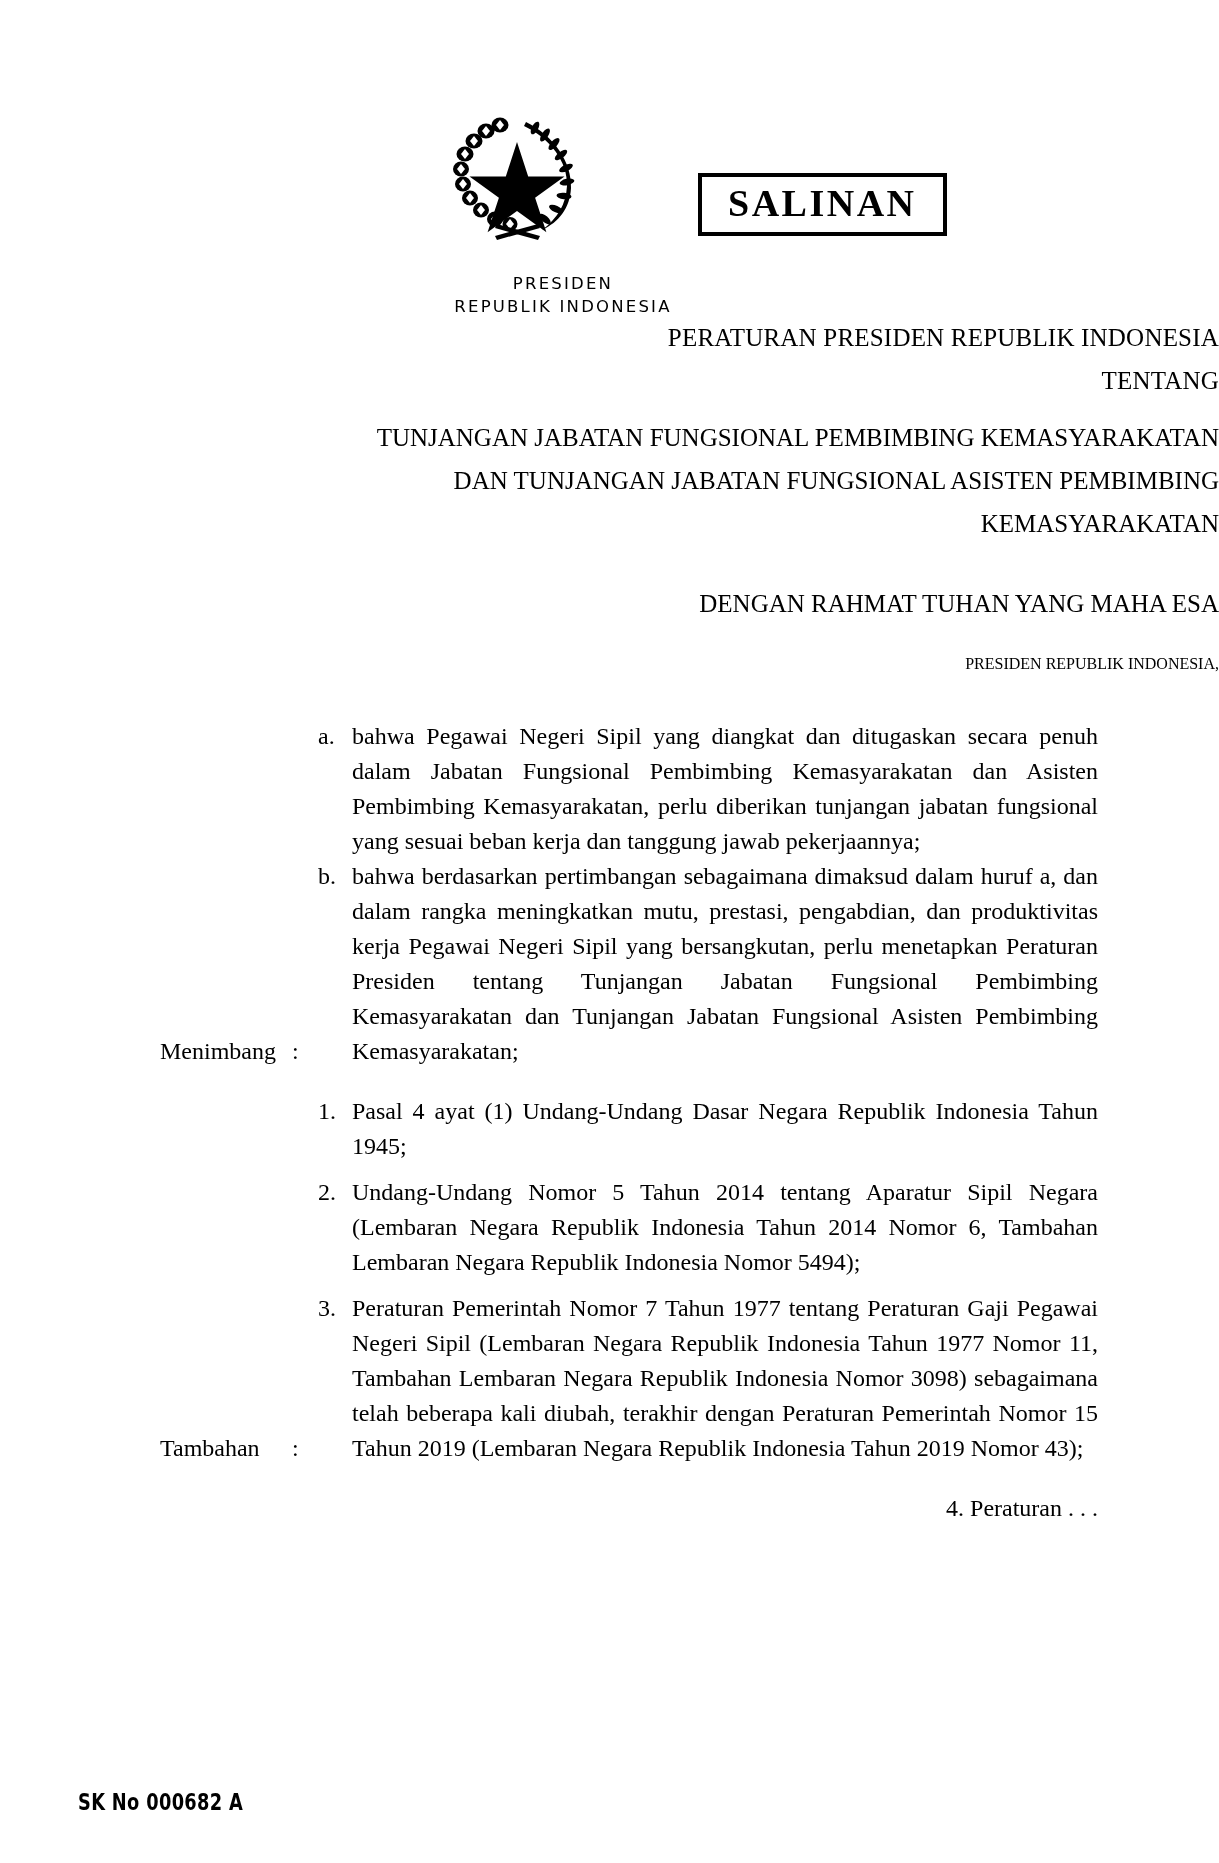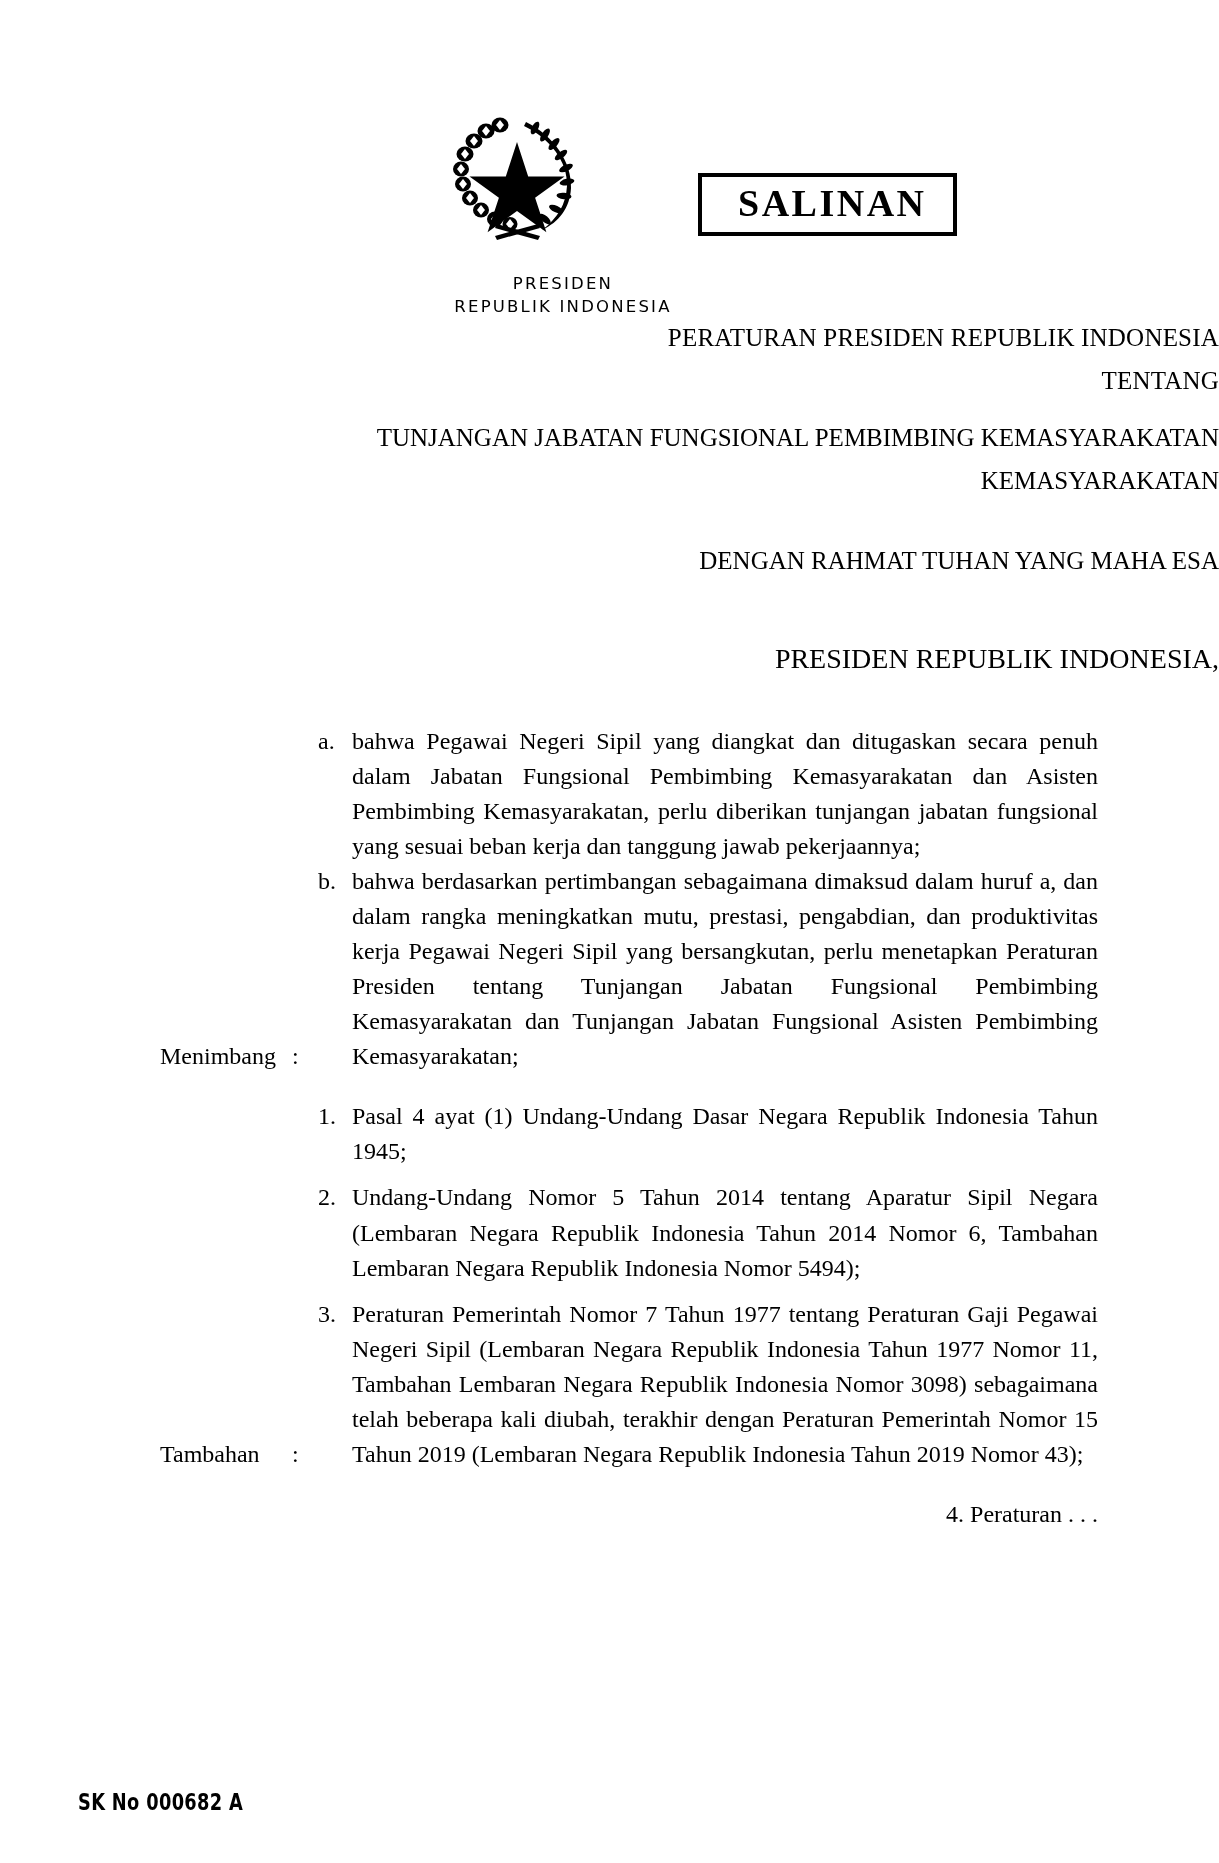"SALINAN" .salinan-box { padding: 7px 26px 10px 36px -> 7px 26px 10px 26px }
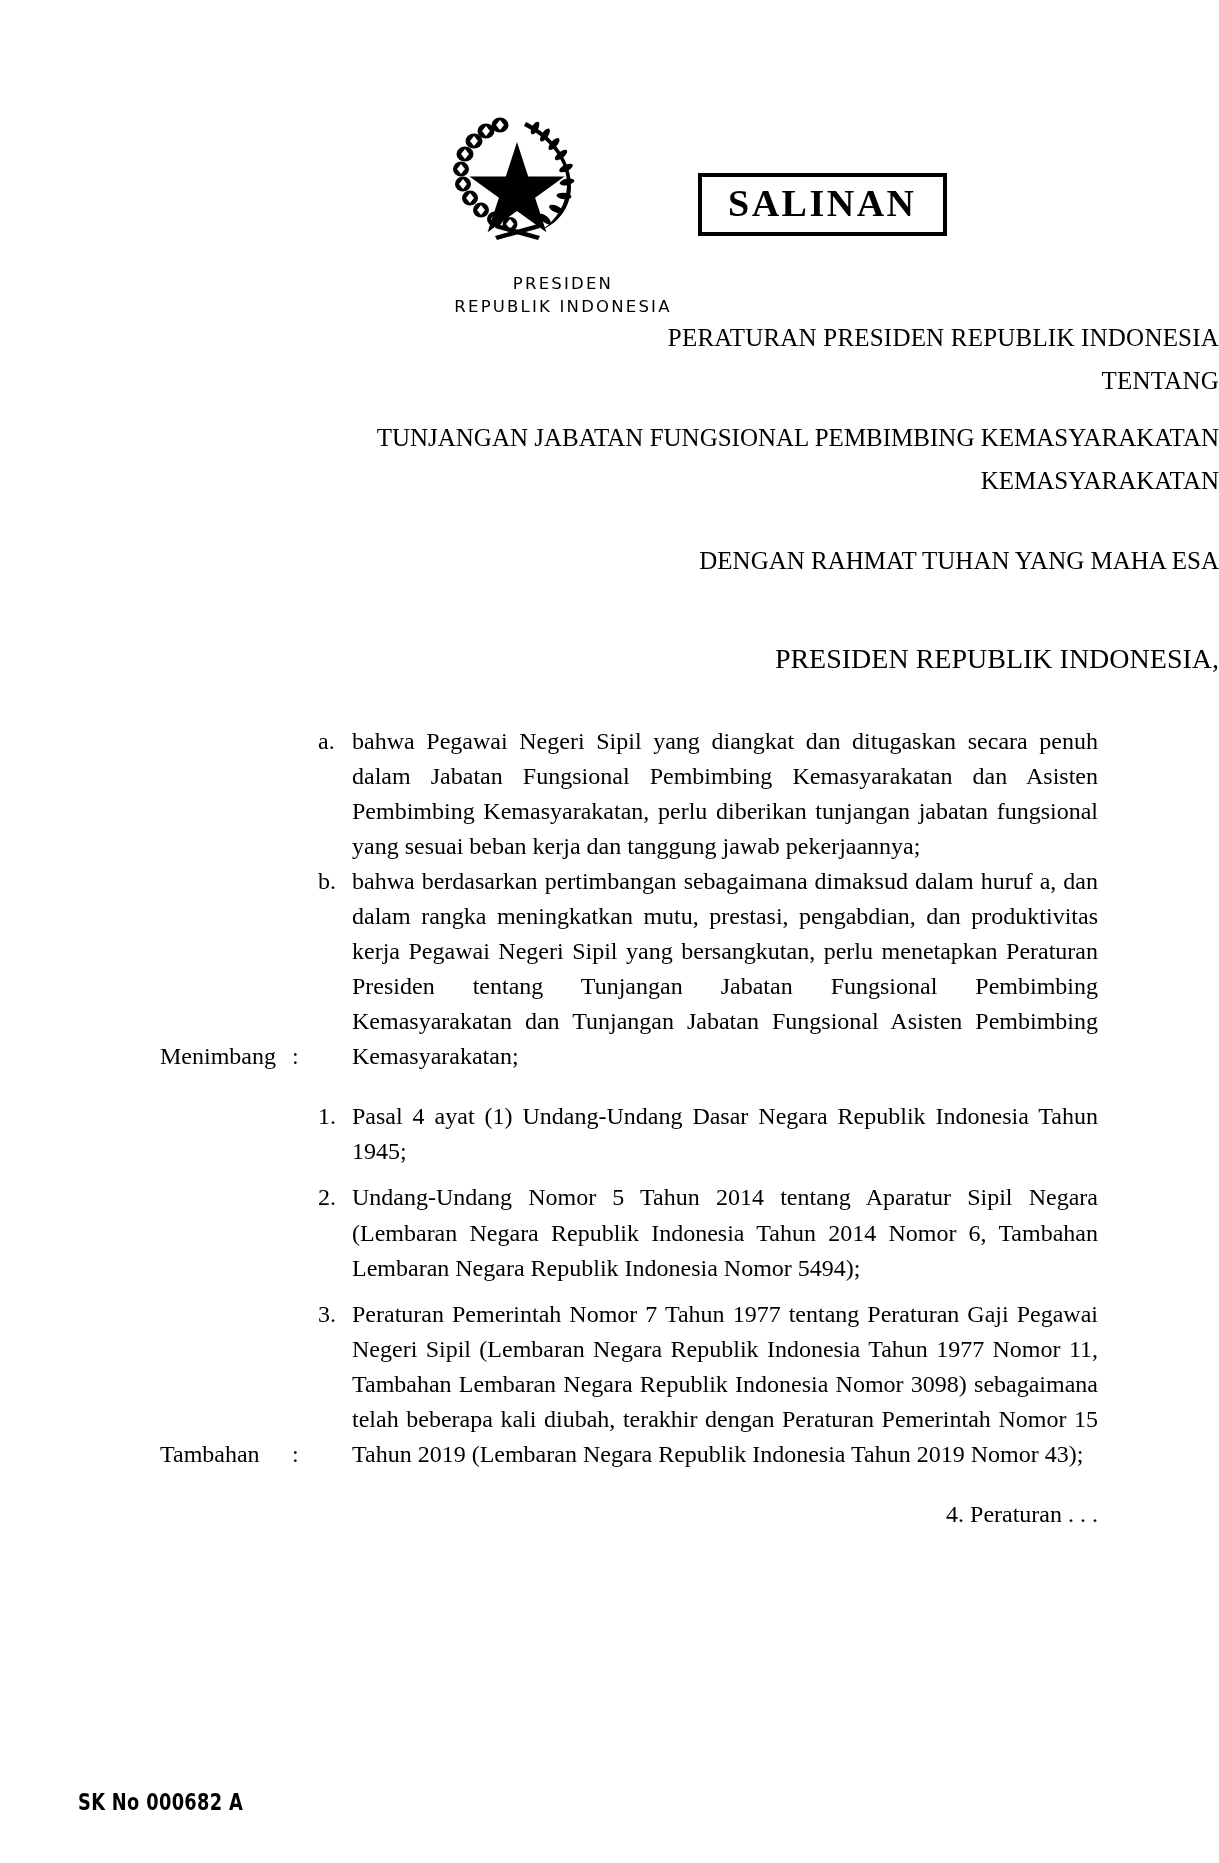"DAN TUNJANGAN JABATAN FUNGSIONAL ASISTEN" div.subject-line { html: none -> <div>DAN TUNJANGAN JABATAN FUNGSIONAL ASISTEN PEMBIMBING</div> }
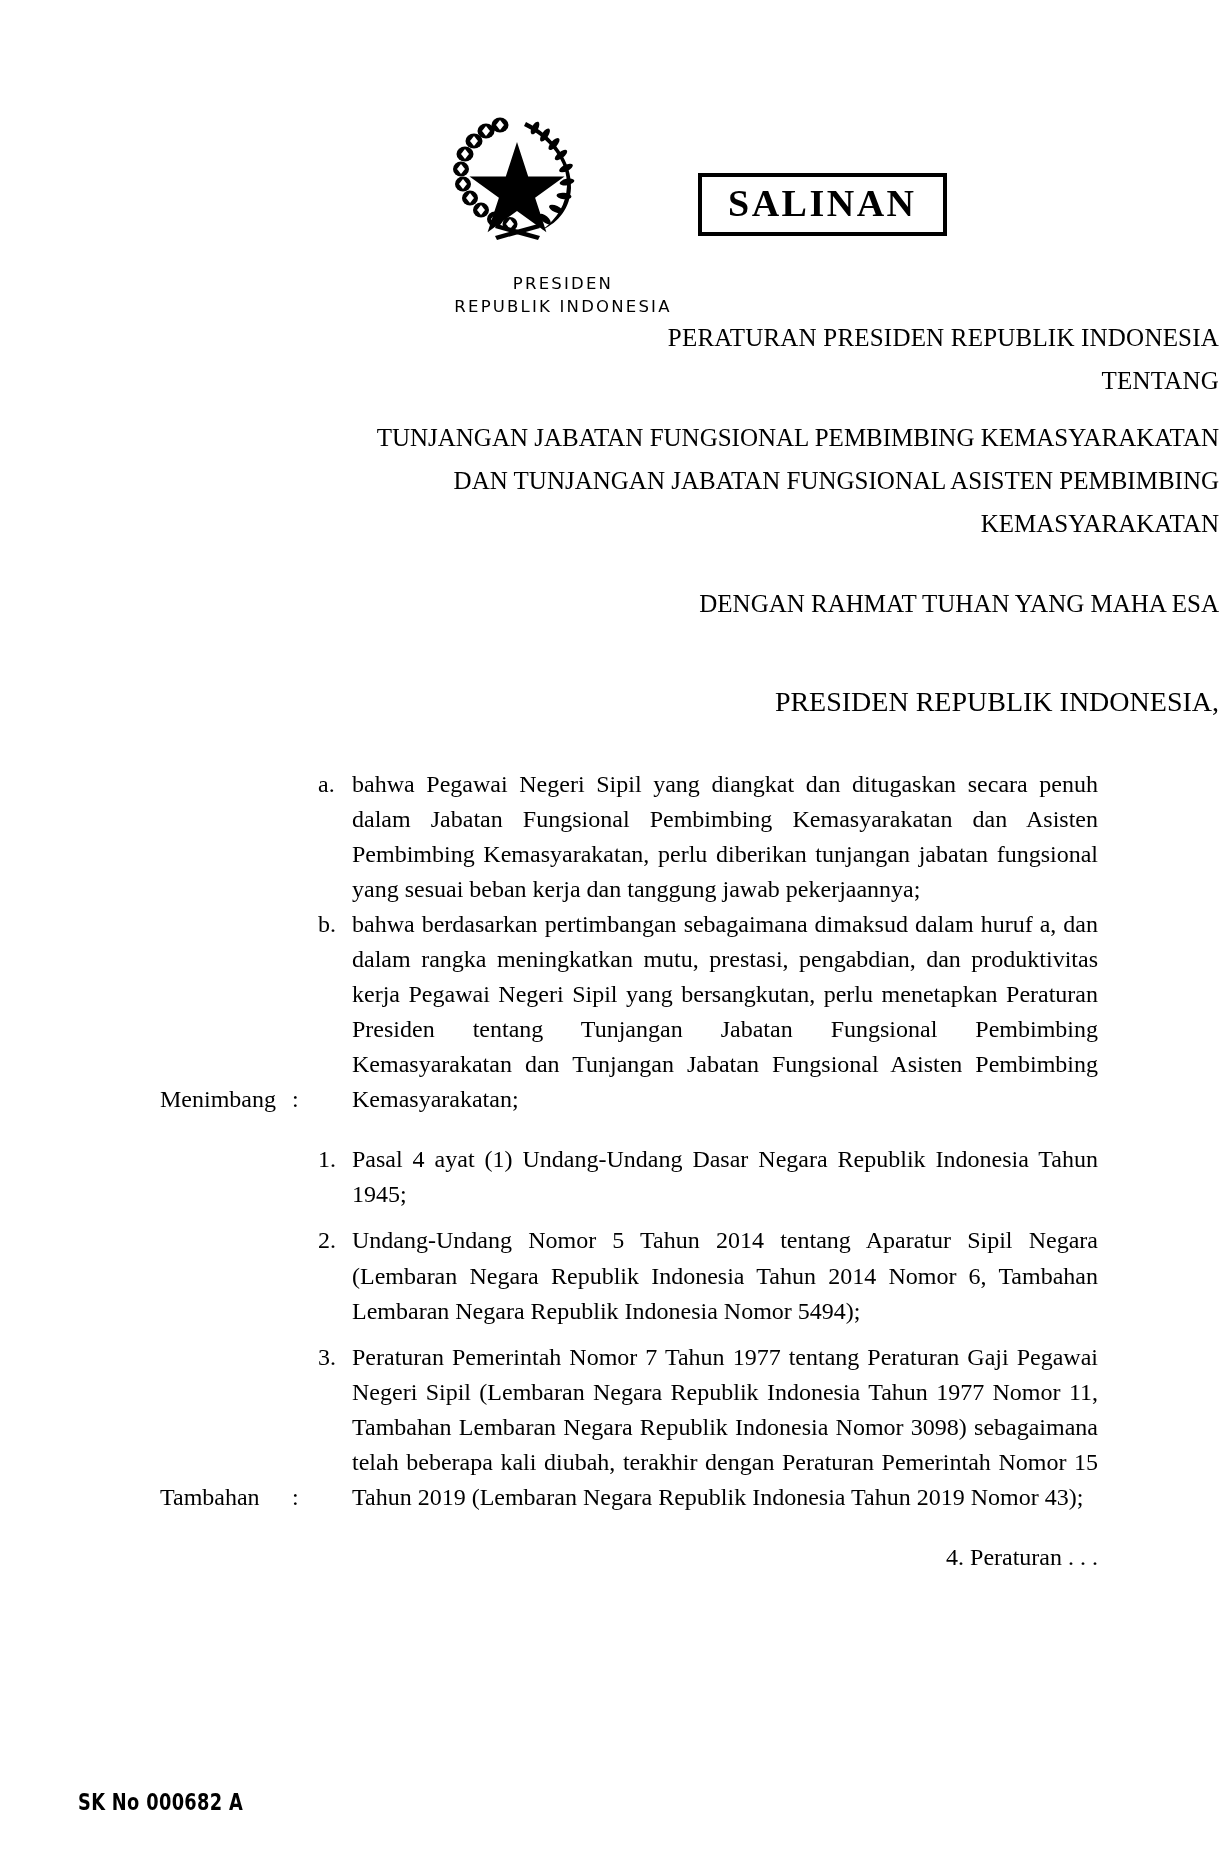"PRESIDEN REPUBLIK INDONESIA," .presiden-ri-line { font-size: 28px -> 16px; margin-top: 52px -> 24px }
